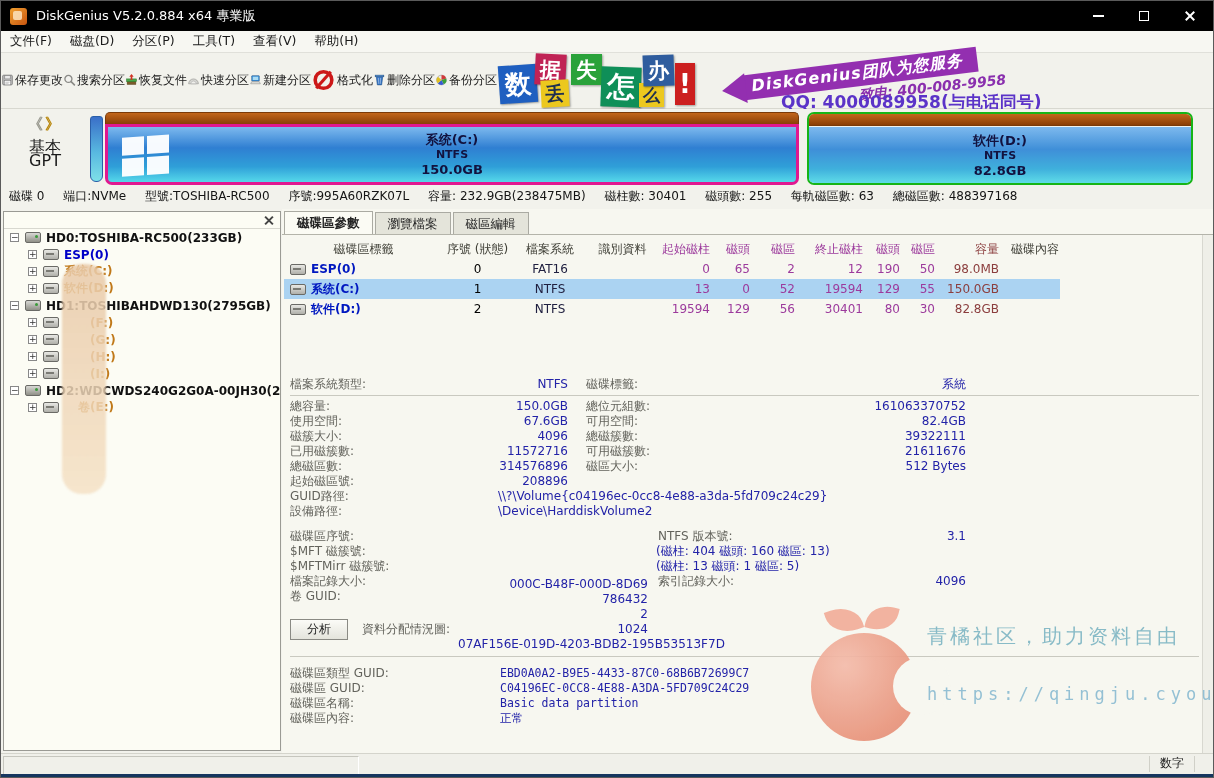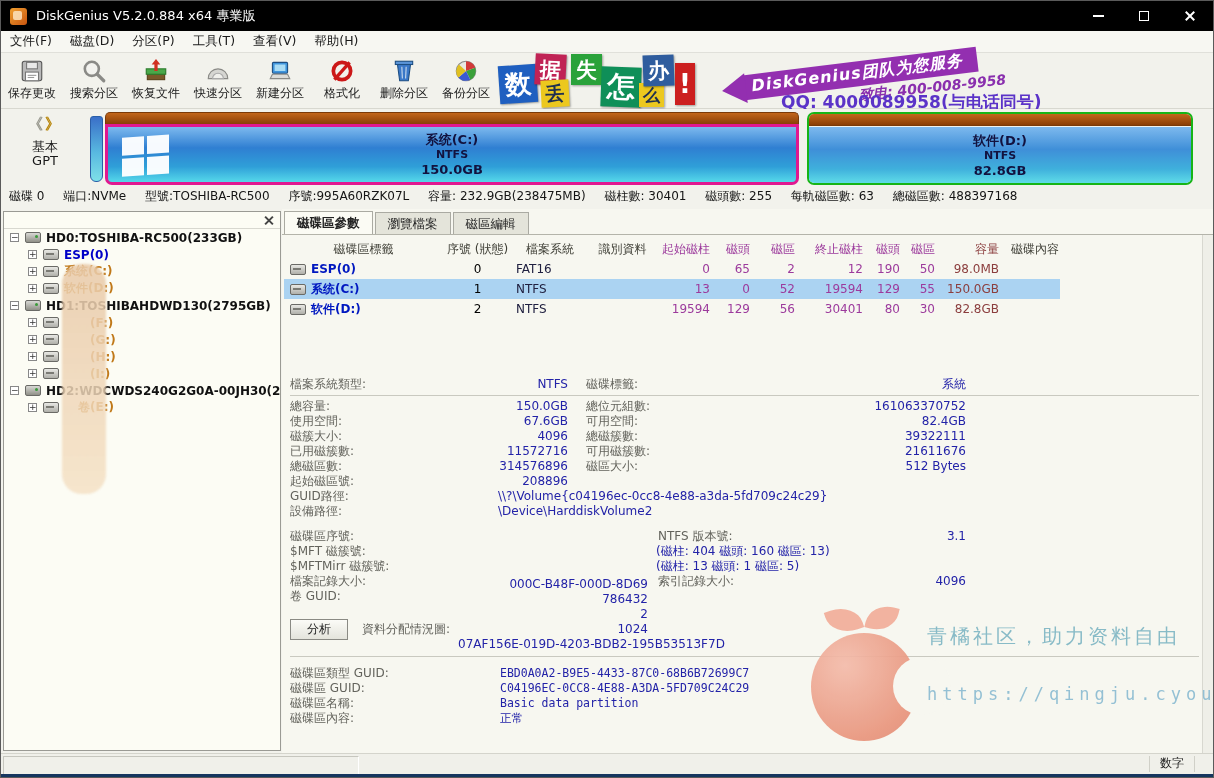"保存更改" .tbtn { flex-direction: column -> row }
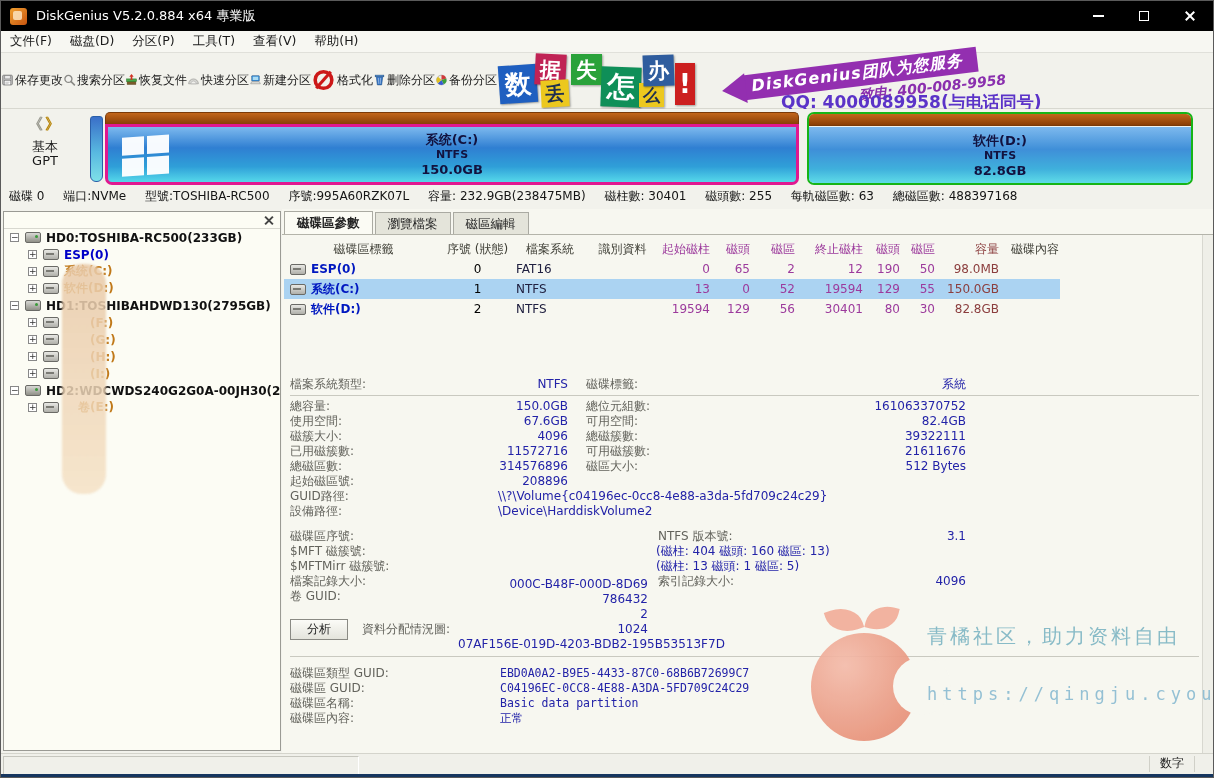"基本" .dnav .dtype { font-size: 13px -> 16px }
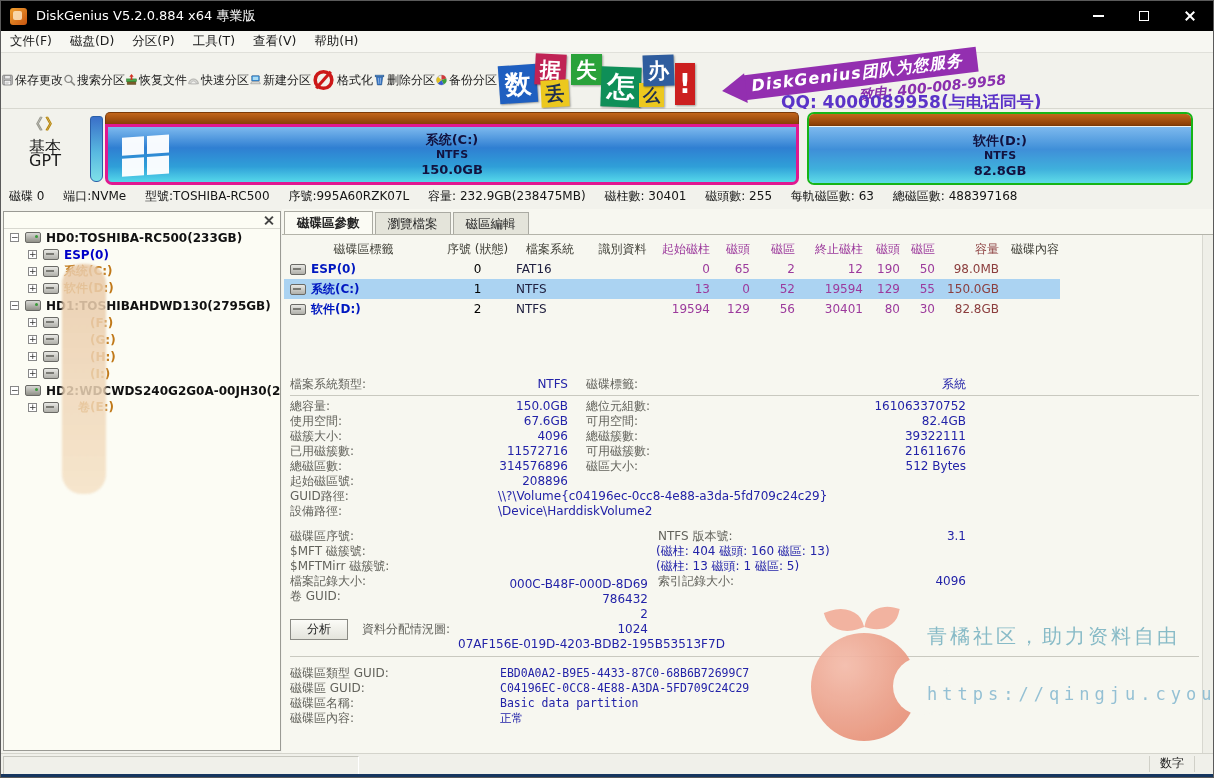"FAT16" .ptable .c2 { text-align: left -> center }
